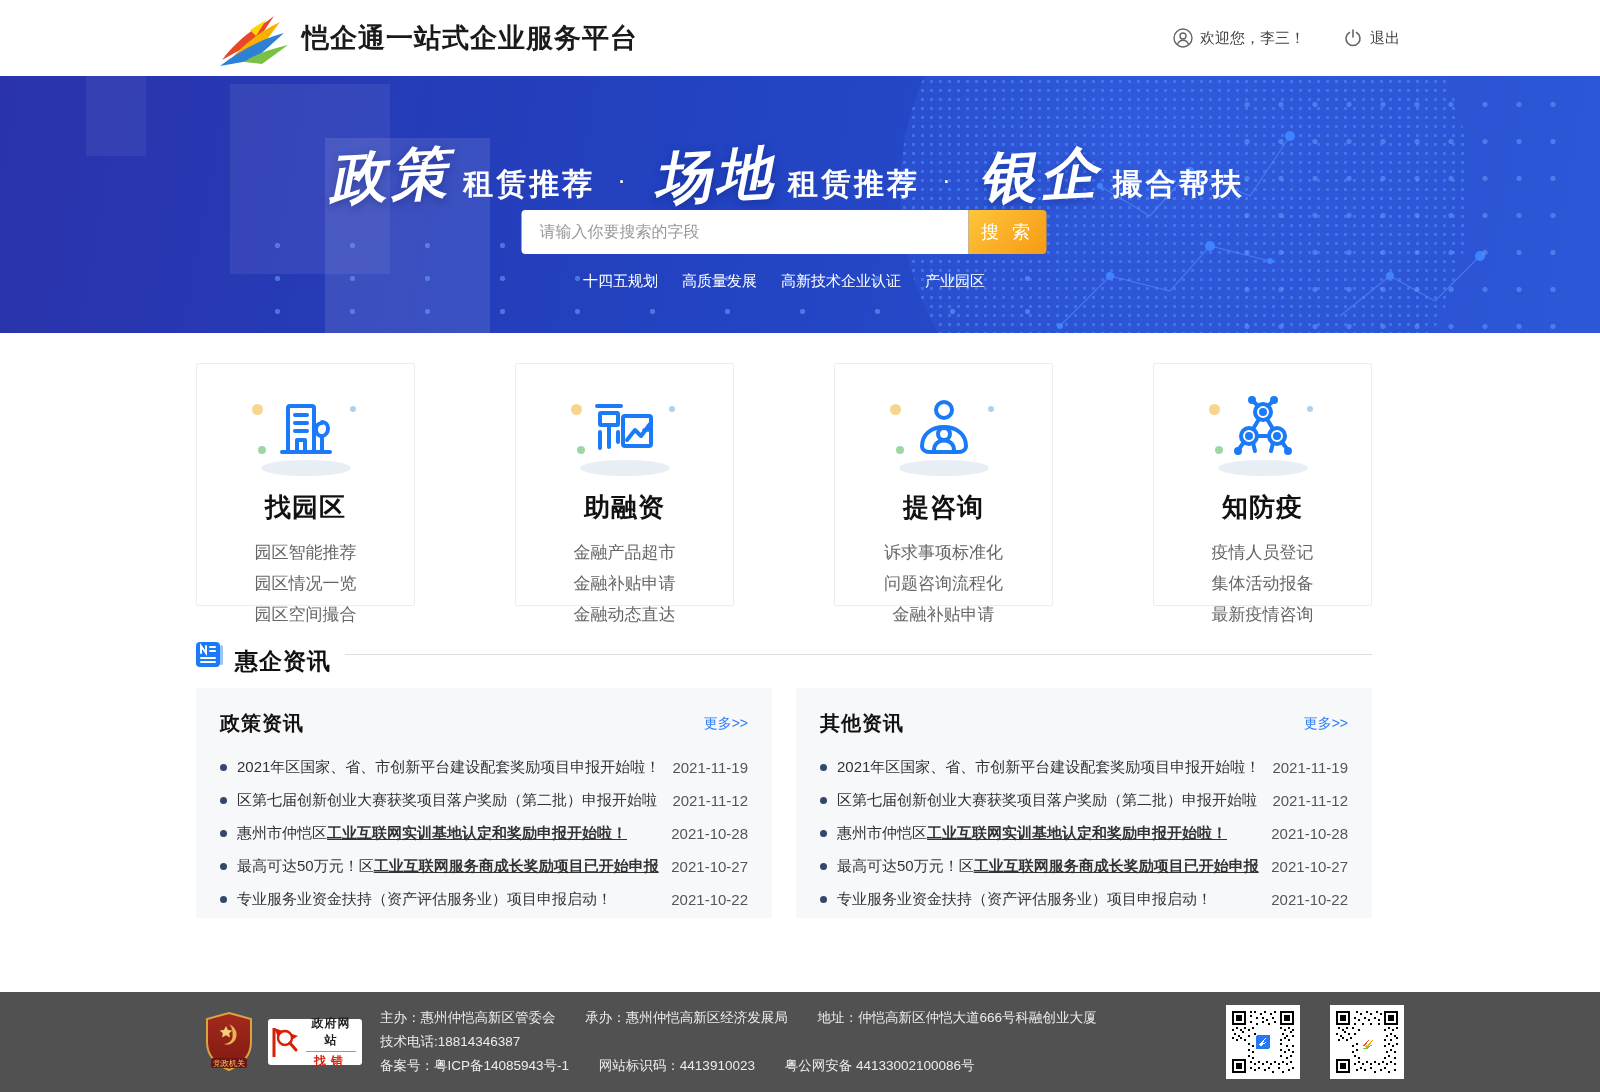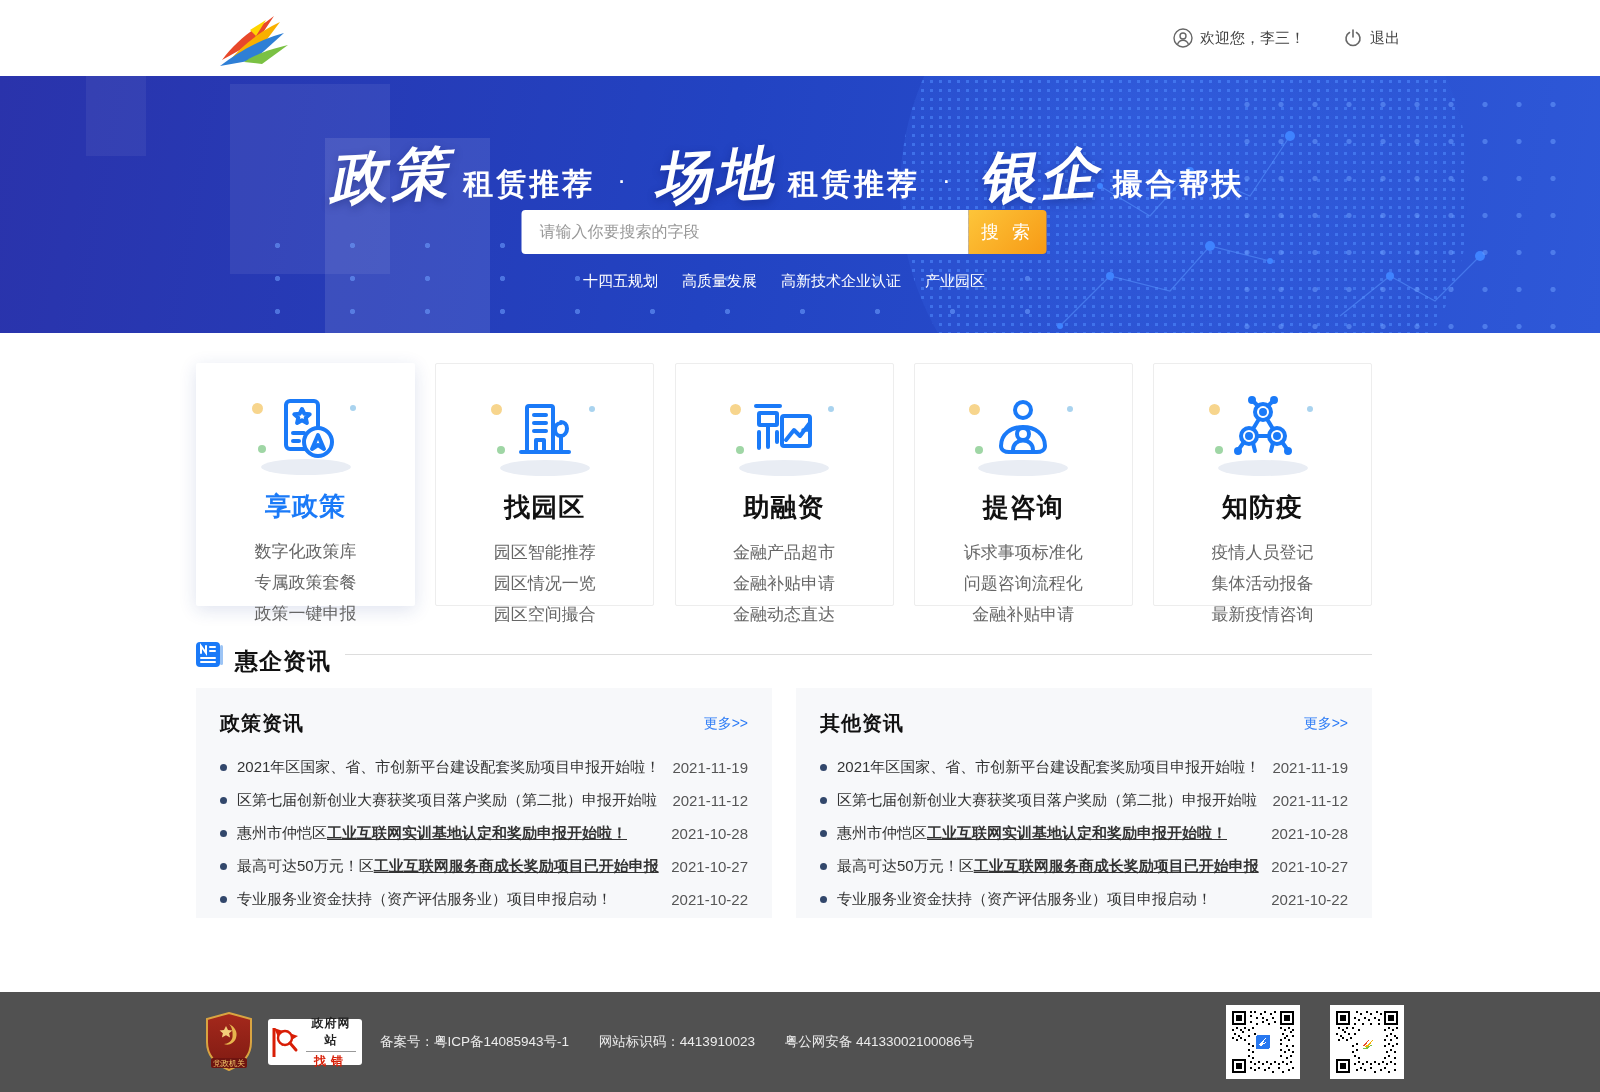"恺企通一站式企业服务平台" h1 { html: none -> <h1>恺企通一站式企业服务平台</h1> }
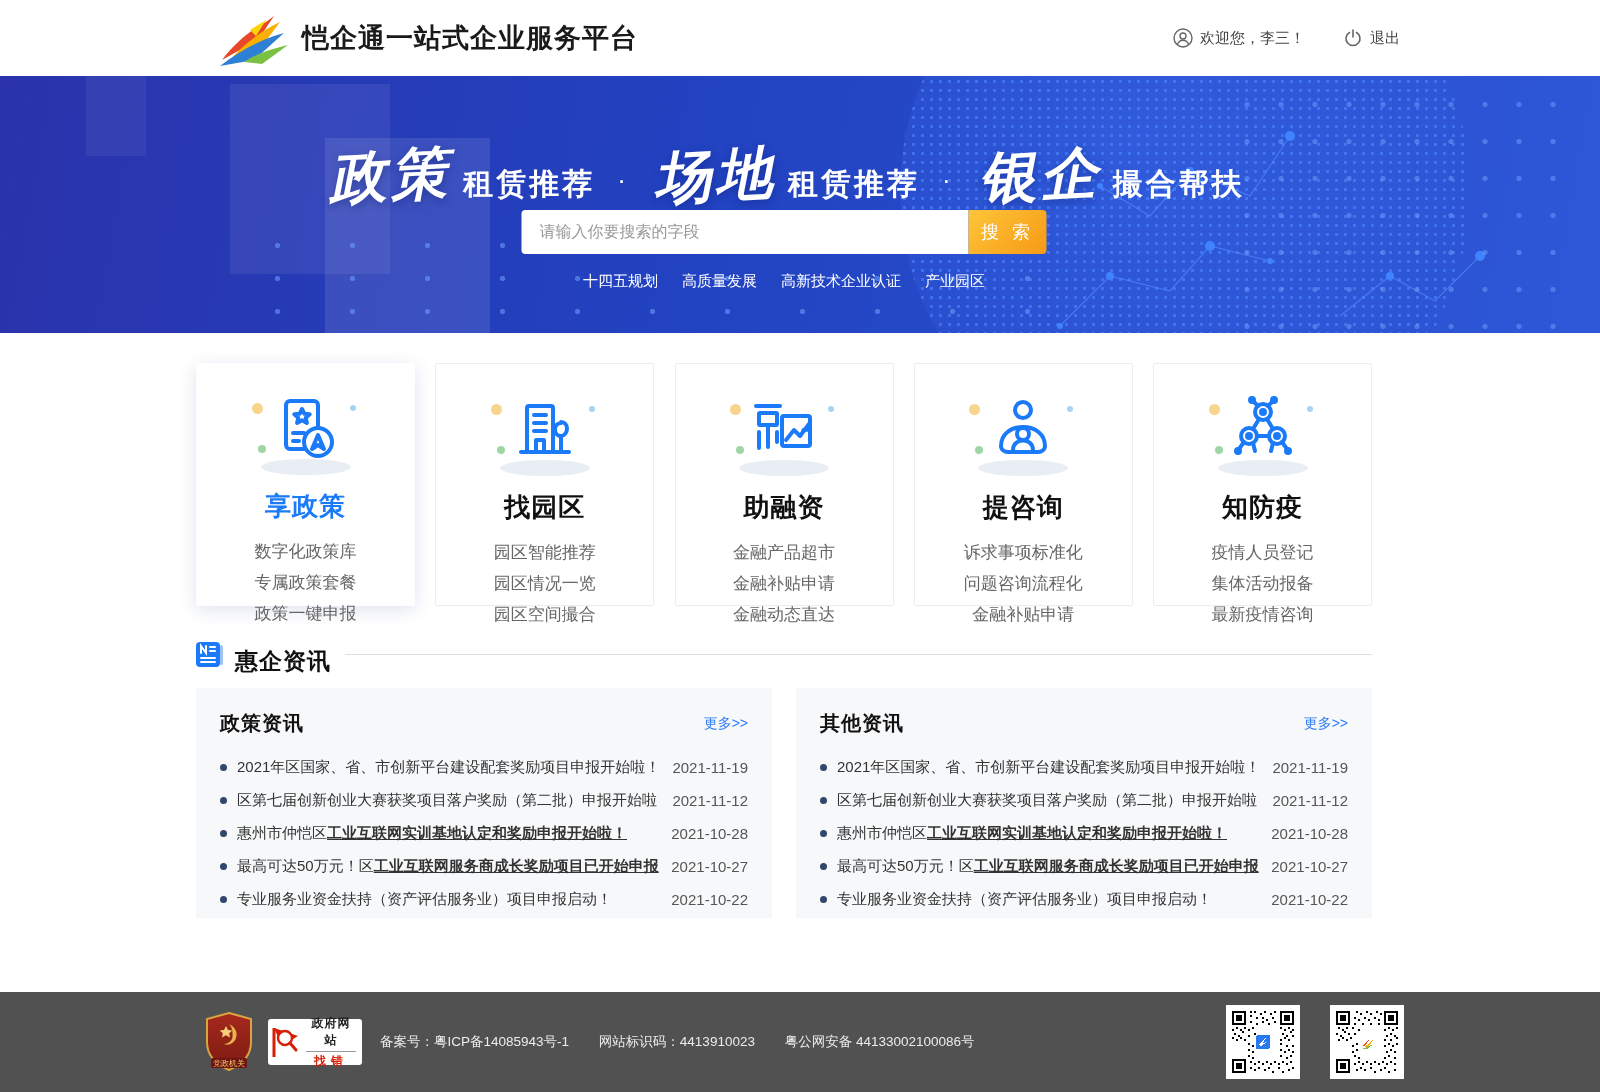"享政策" div.card { html: <div> <div> <span></span><span></span><span></span><span></span> <svg> <rect></rect> <path></path> <line></line> <line></line> <circle></circle> <path></path> </svg> </div> <h2>享政策</h2> <p>数字化政策库</p> <p>专属政策套餐</p> <p>政策一键申报</p> </div> -> none }
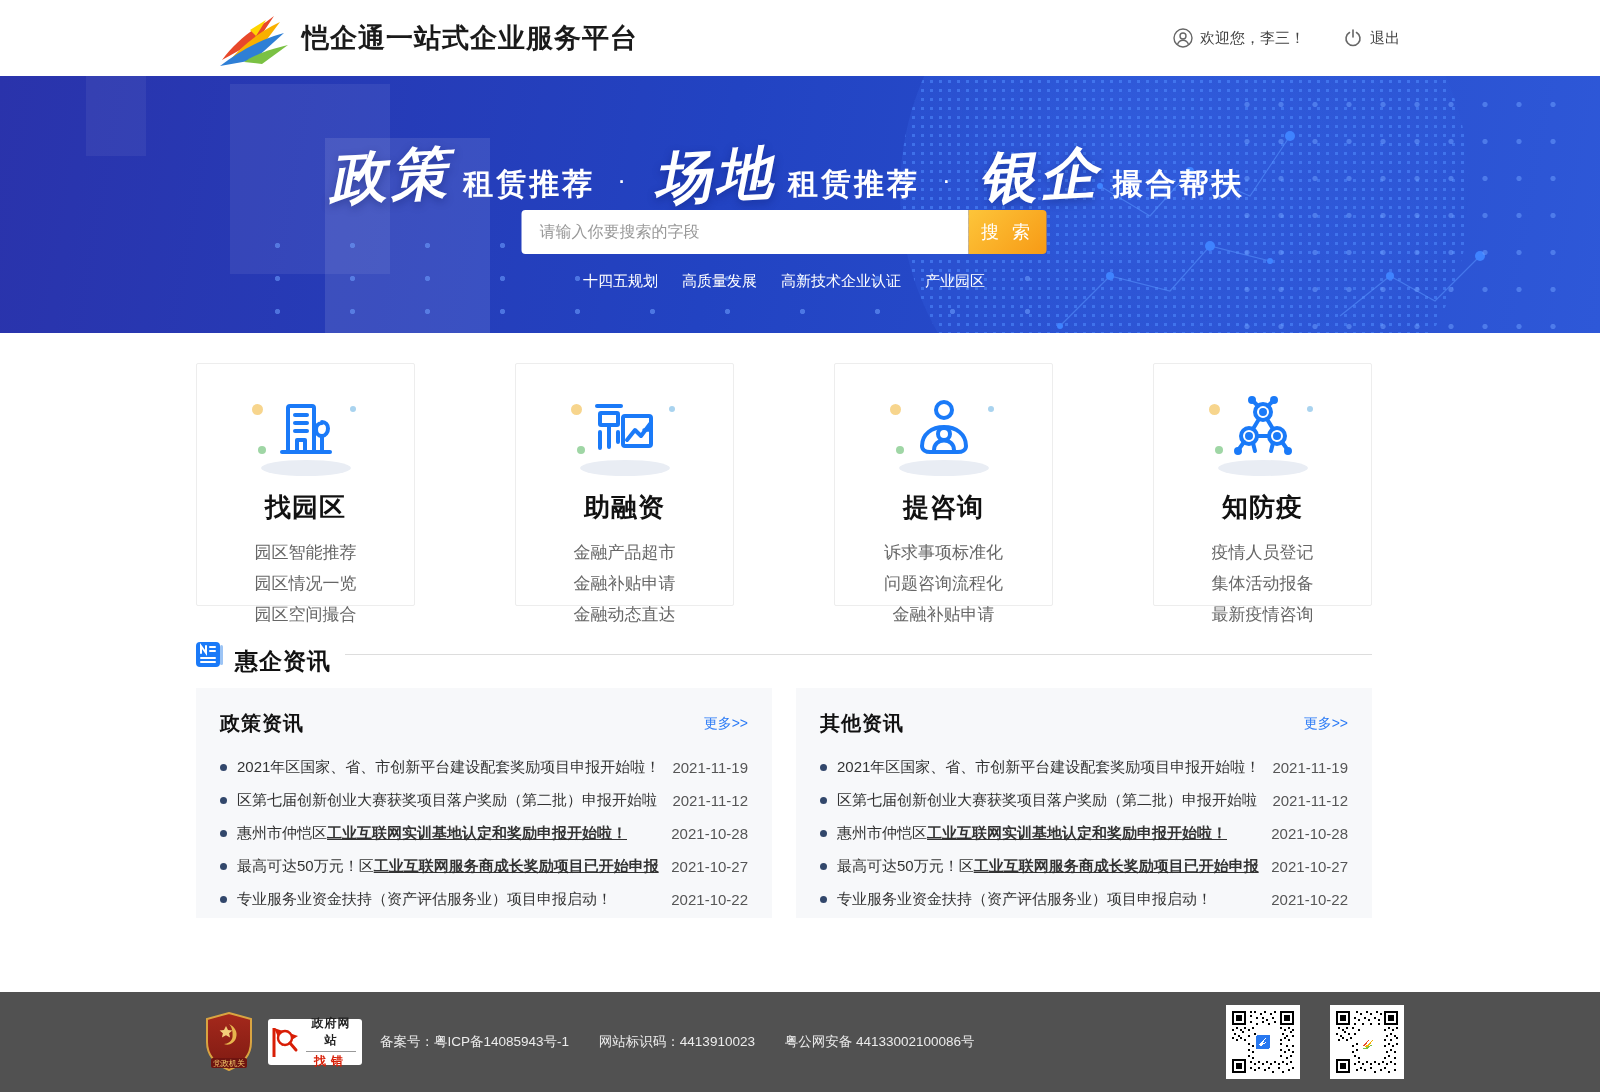"主办：惠州仲恺高新区管委会 承办：惠州仲恺高新区经济发展局" div { html: none -> <div> <span>主办：惠州仲恺高新区管委会</span> <span>承办：惠州仲恺高新区经济发展局</span> <span>地址：仲恺高新区仲恺大道666号科融创业大厦</span> <span>技术电话:18814346387</span> </div> }
